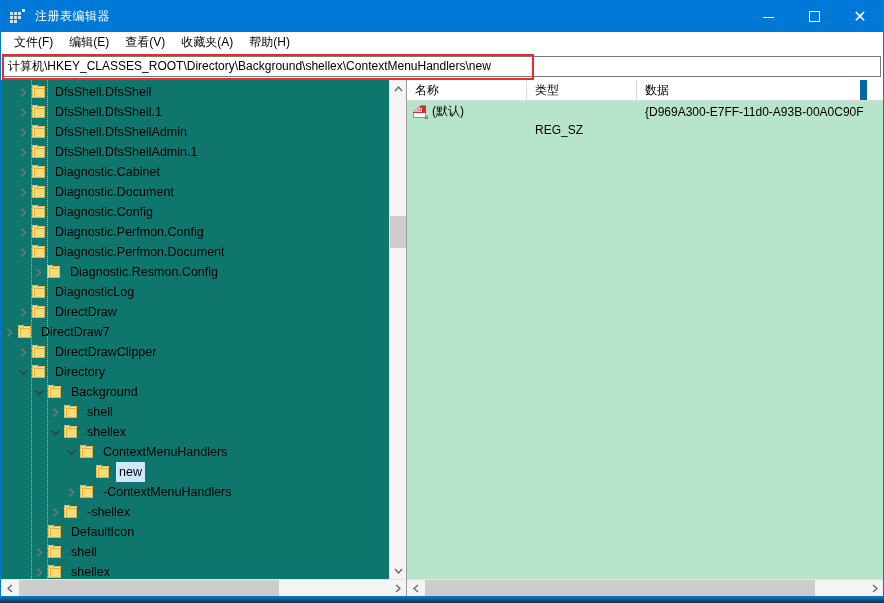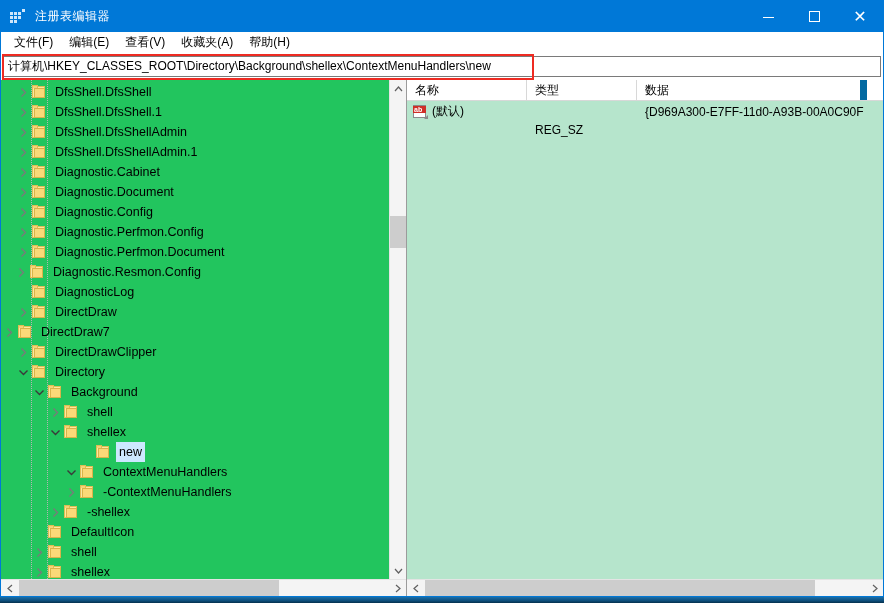"DfsShell.DfsShell" .treepane { background: #22c55e -> #0f766e }
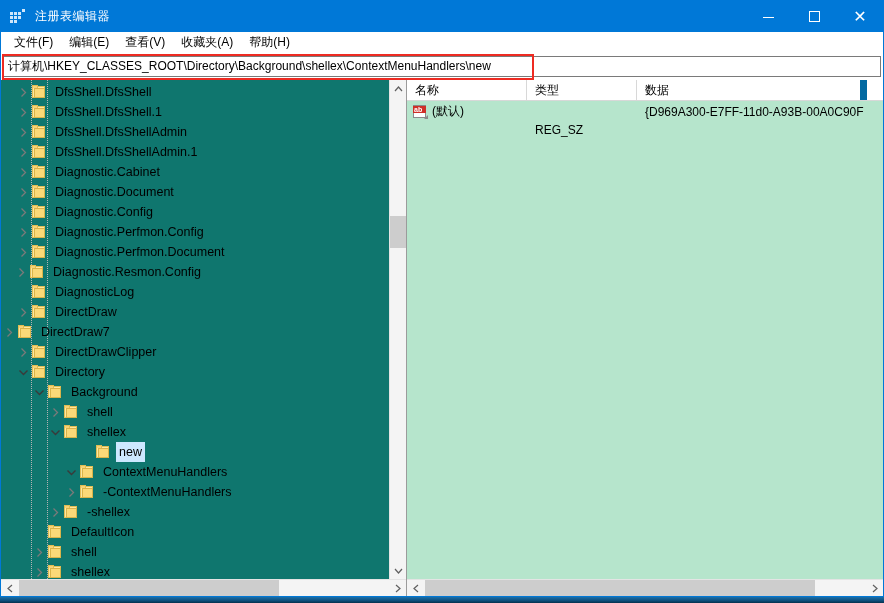"(默认)" .listbody { border-radius: none -> 29px }
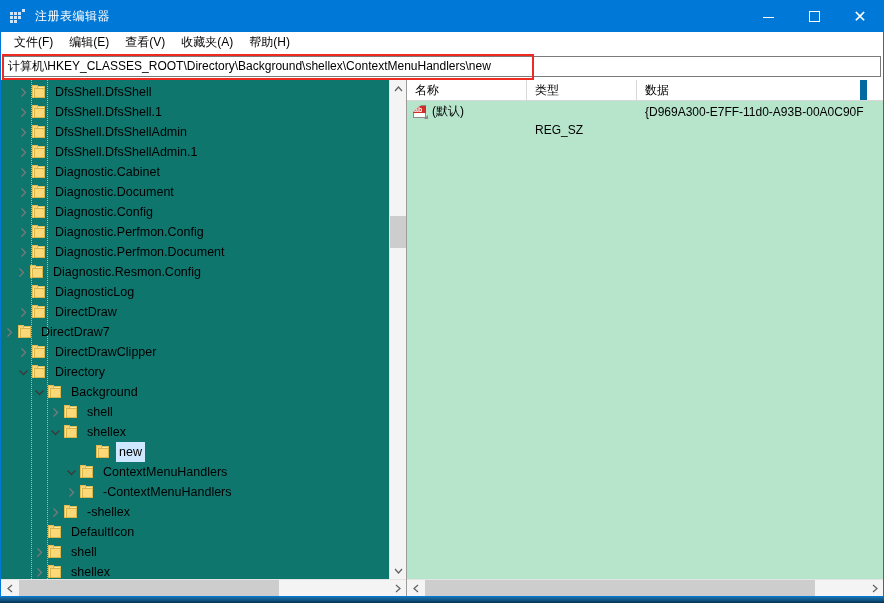"Diagnostic.Resmon.Config" div.trow { padding-left: 12px -> 29px }
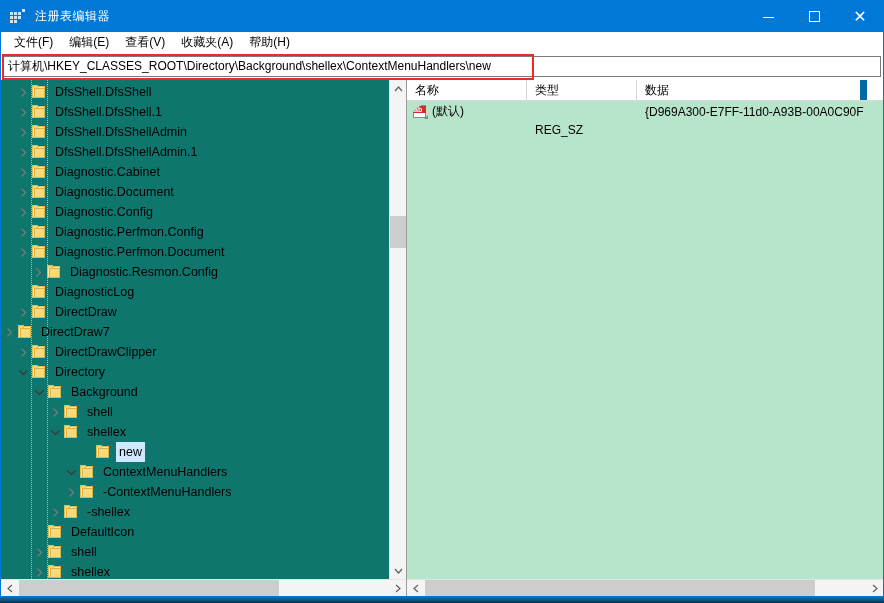"new" div.trow { order: before "ContextMenuHandlers" -> after "ContextMenuHandlers" }
